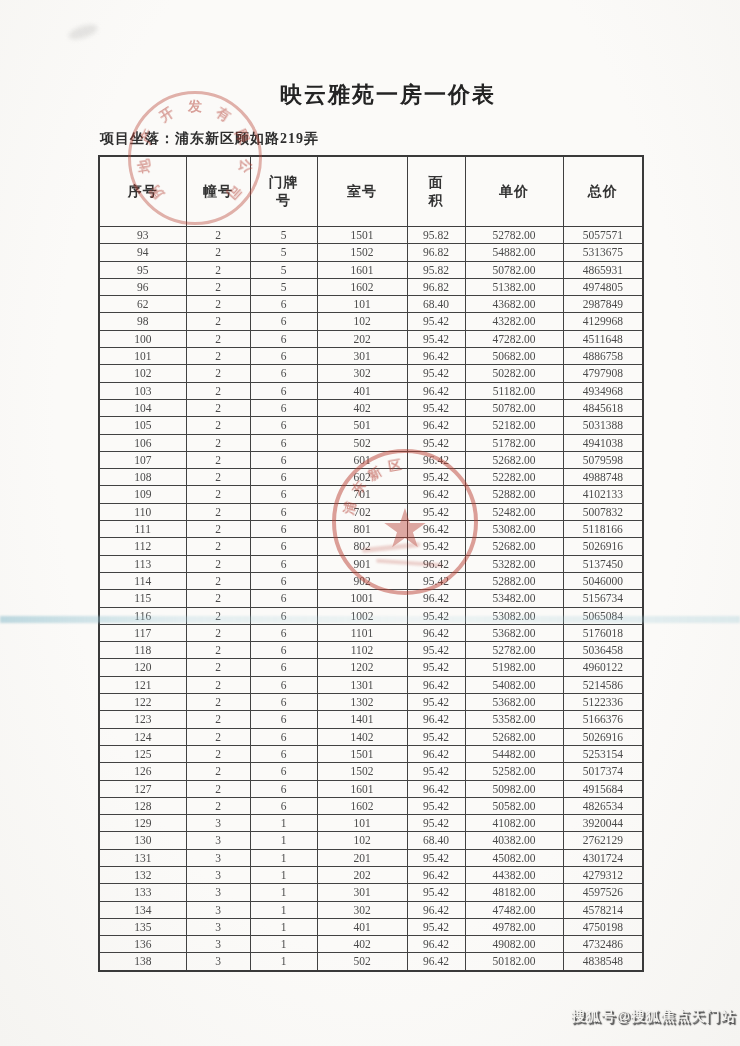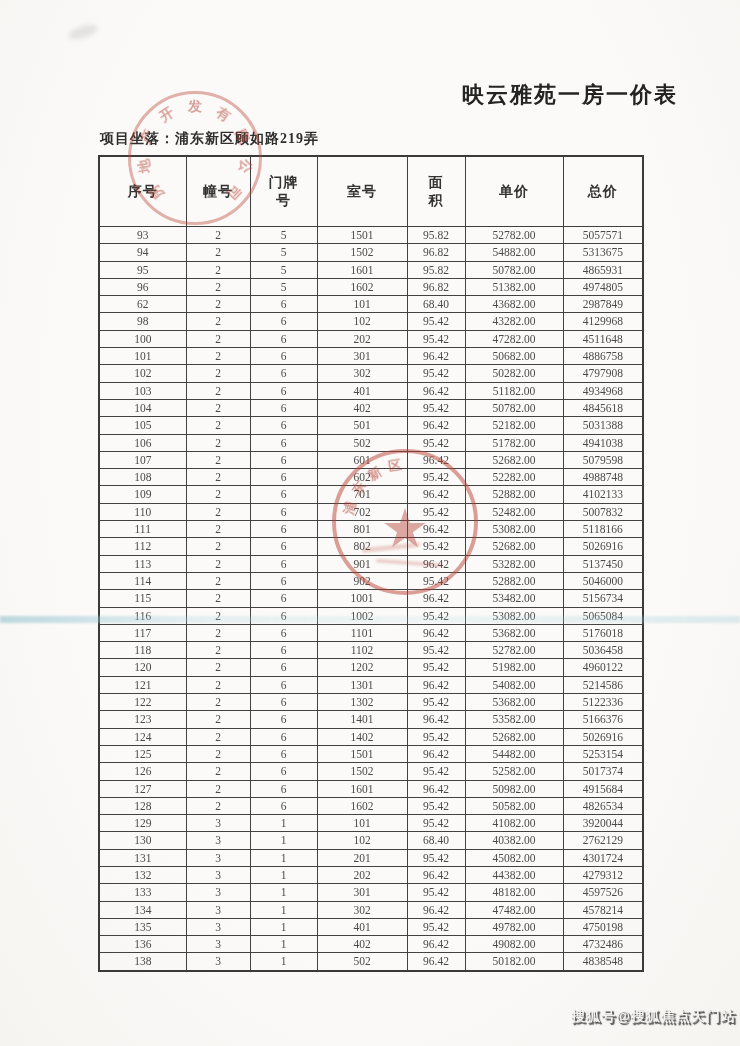"映云雅苑一房一价表" .title { text-align: right -> center }
